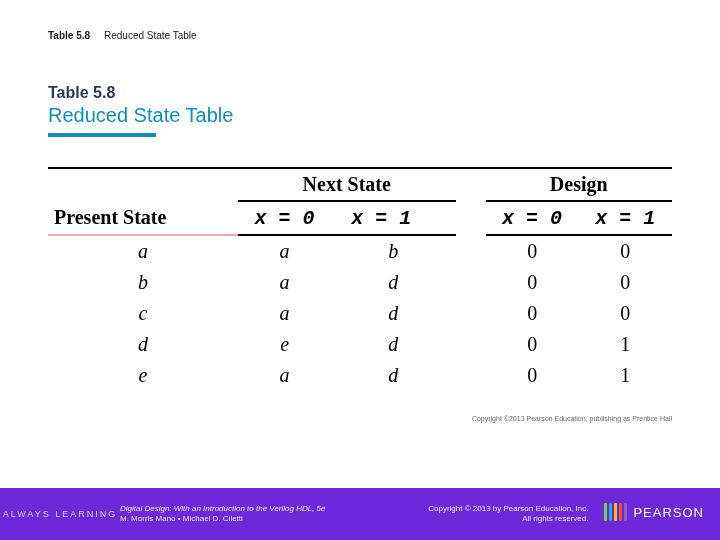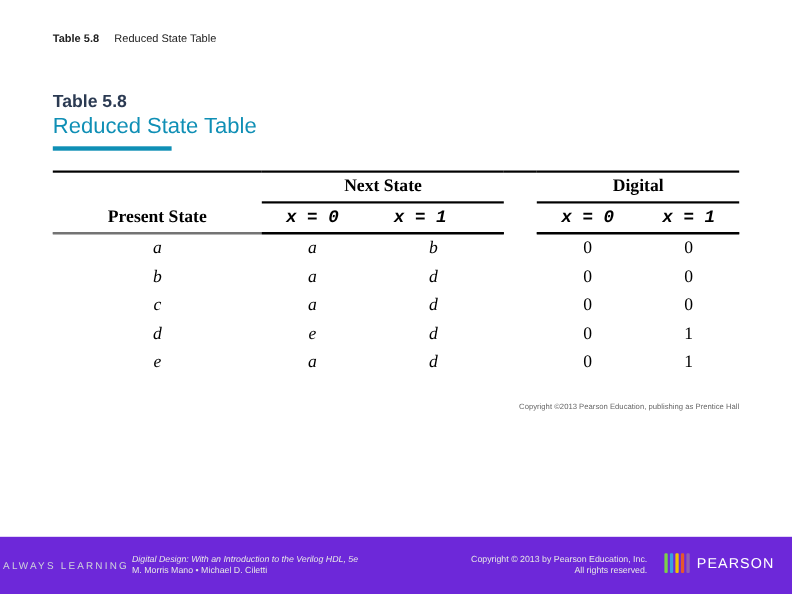"Next State" table.state { font-size: 16px -> 20px; margin-top: 18px -> 30px }
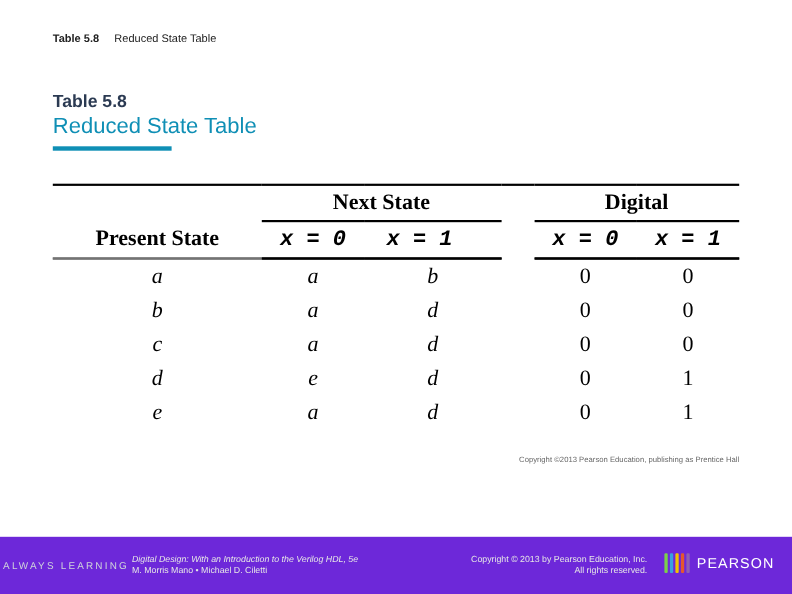"Digital" th.groupcell { text: Digital -> Design }
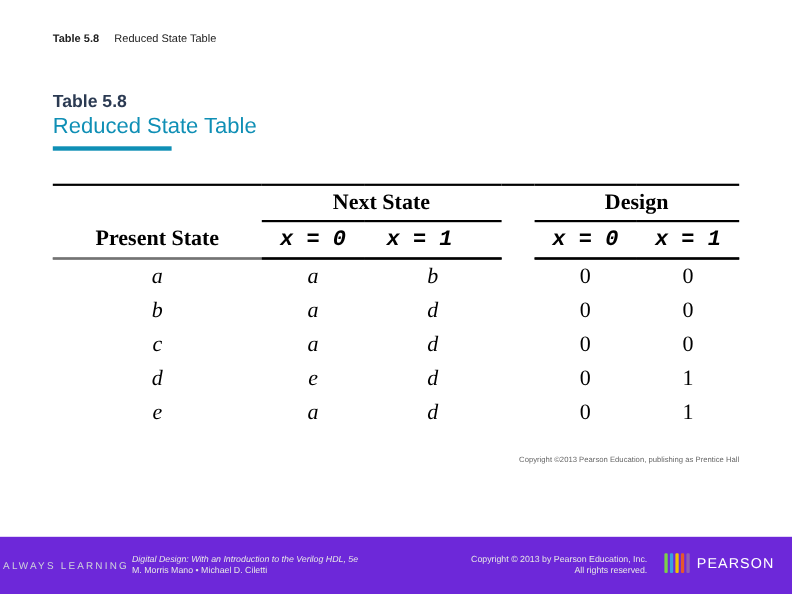"Present State" table.state thead tr.sub th.ps { border-bottom: 2px solid #737373 -> 2px solid #fca5a5; text-align: center -> left }
